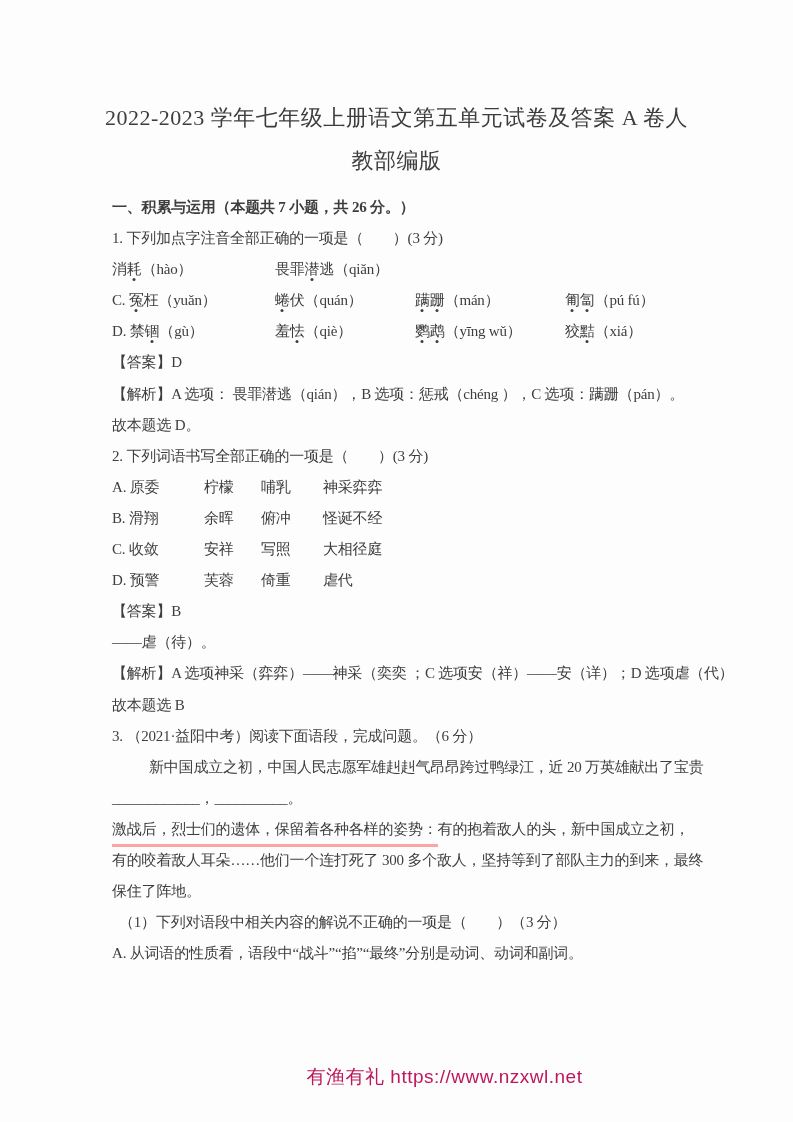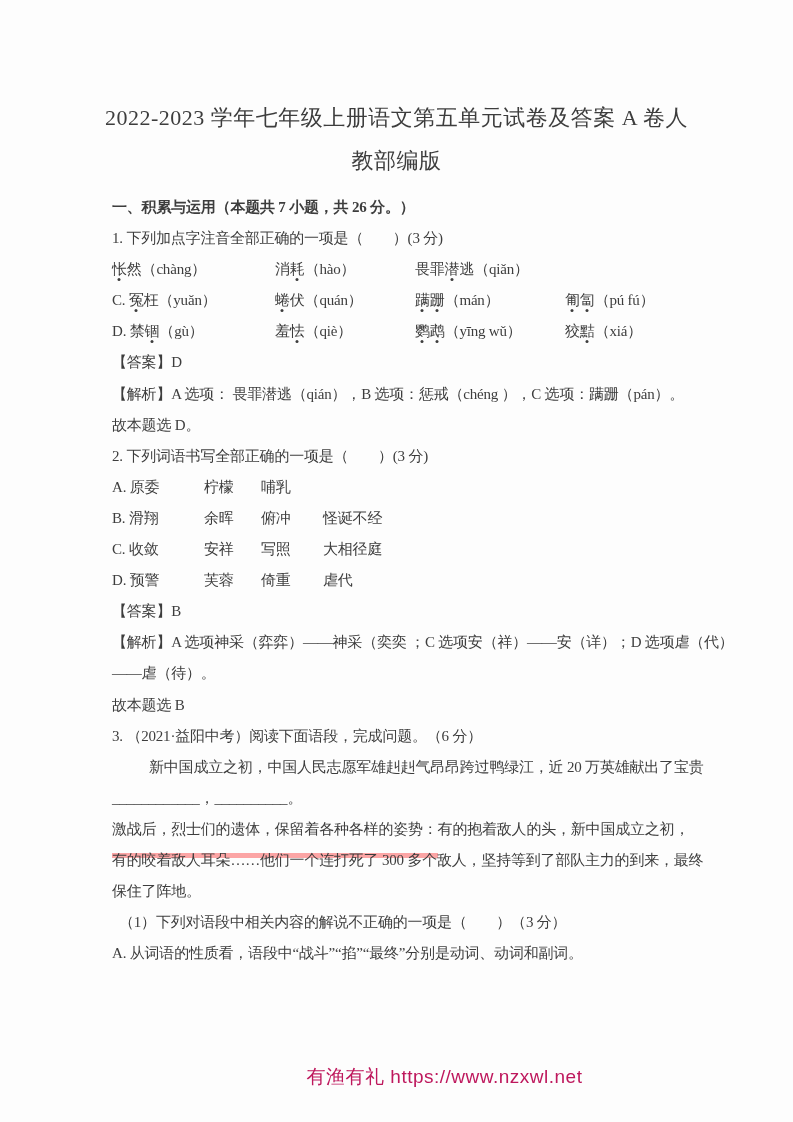"怅然（chàng）" span { html: <span><span>怅</span>然（chàng）</span> -> none }
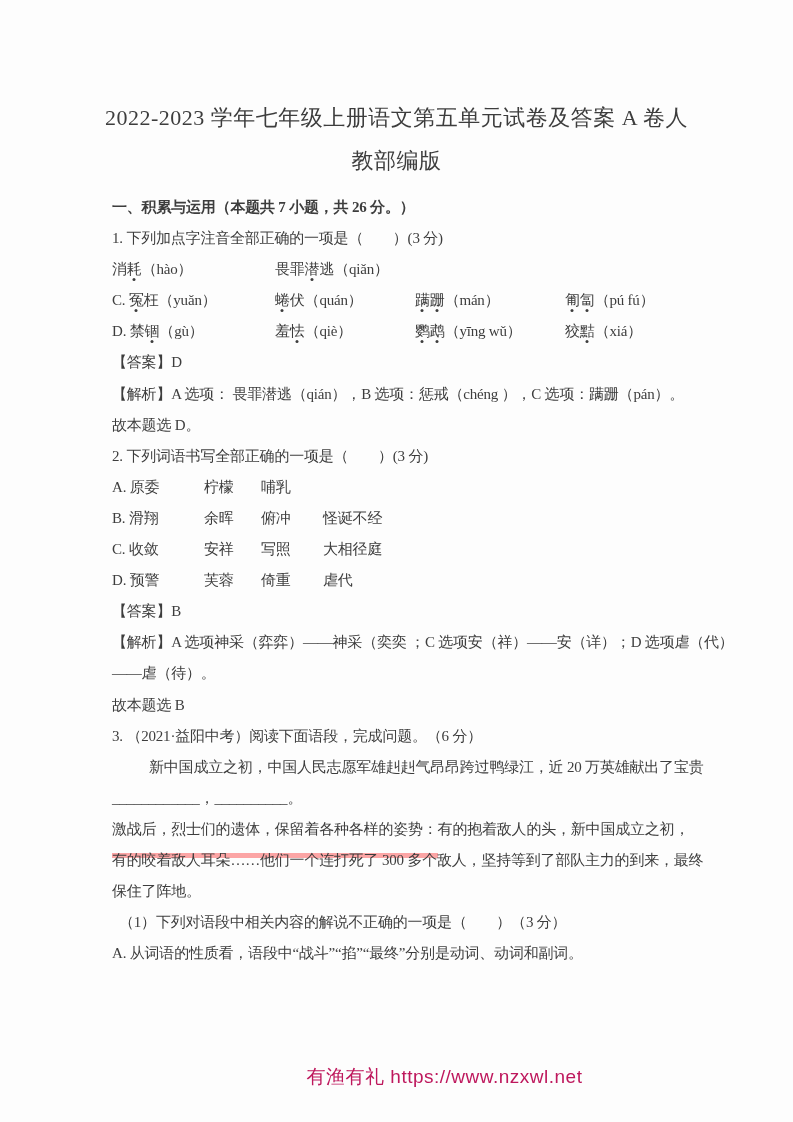"神采弈弈" span { html: none -> <span>神采弈弈</span> }
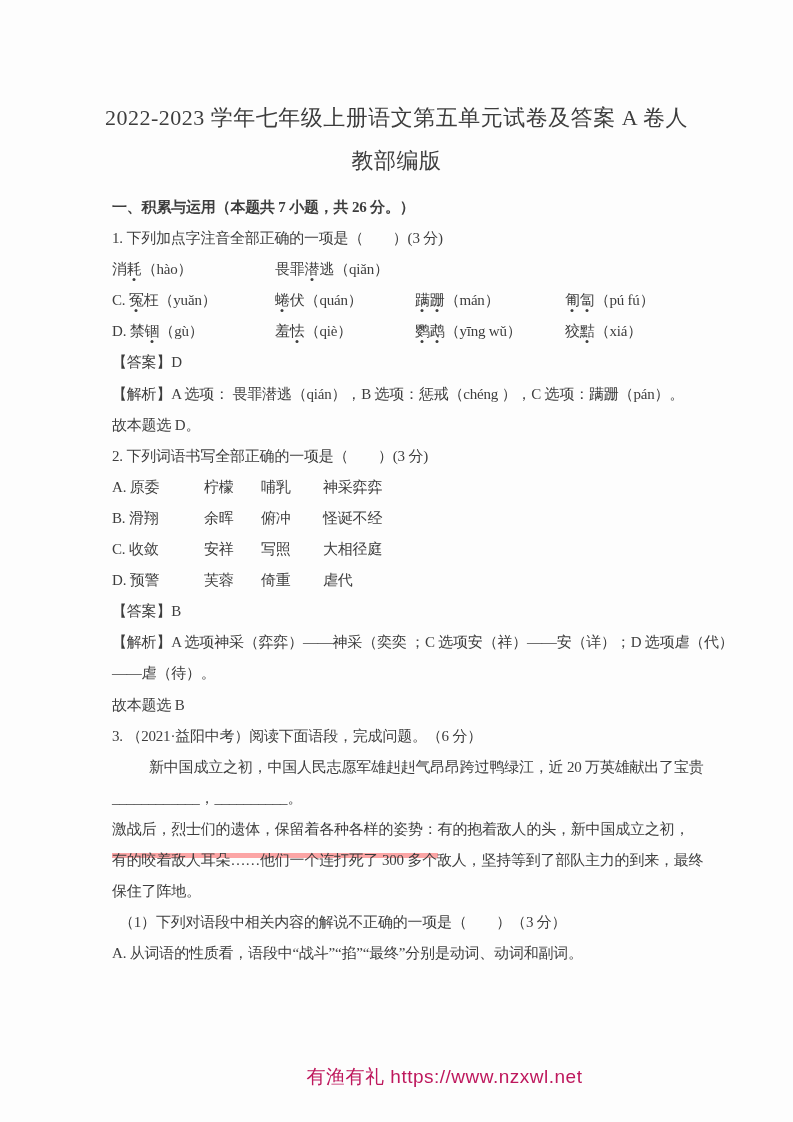"【解析】A 选项神采（弈弈）——神采（奕奕 ；C 选项安（祥）——安（详）；D" div.line { order: before "——虐（待）。" -> after "——虐（待）。" }
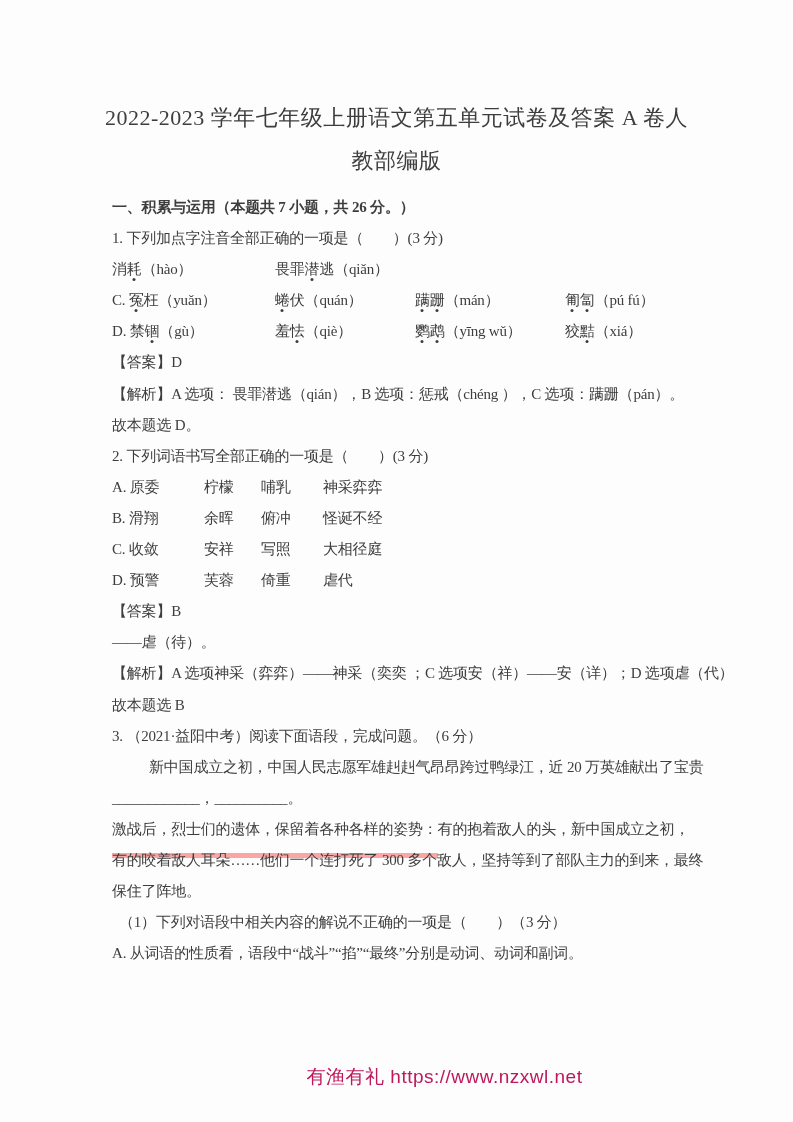"激战后，烈士们的遗体，保留着各种各样的姿势：" .ul { border-bottom: 5px solid #fca5a5 -> 3px solid #fca5a5; padding-bottom: 16px -> 7px }
